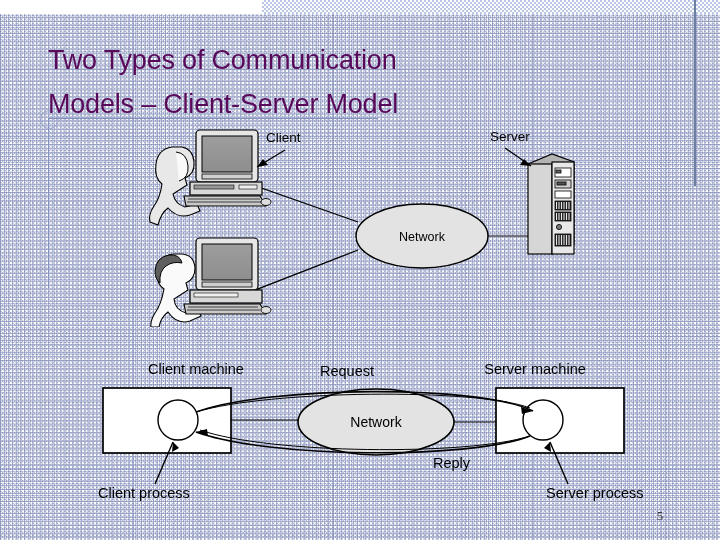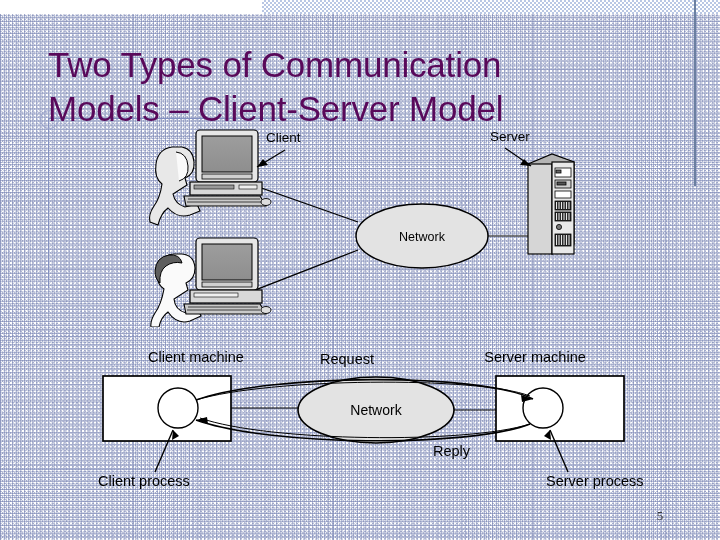"Two Types of Communication" .title { font-size: 35px -> 27px }
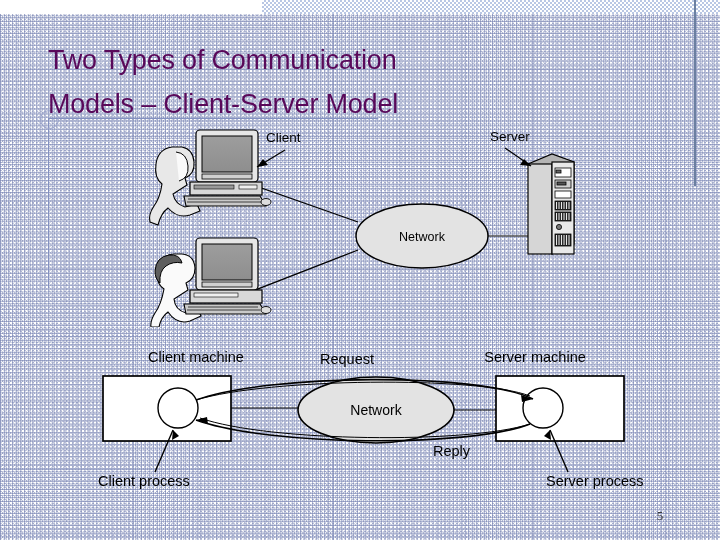"Client machine" .diagram-bottom { top: 344px -> 356px }
